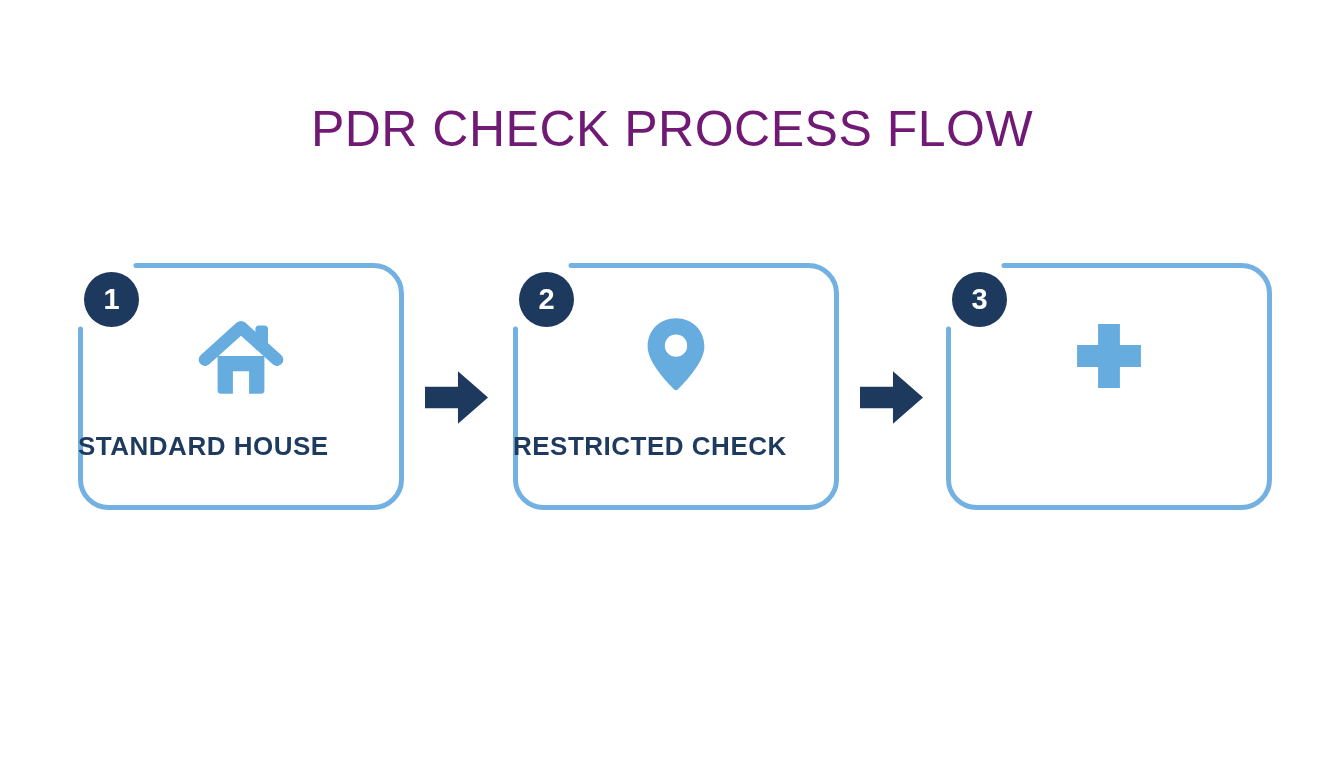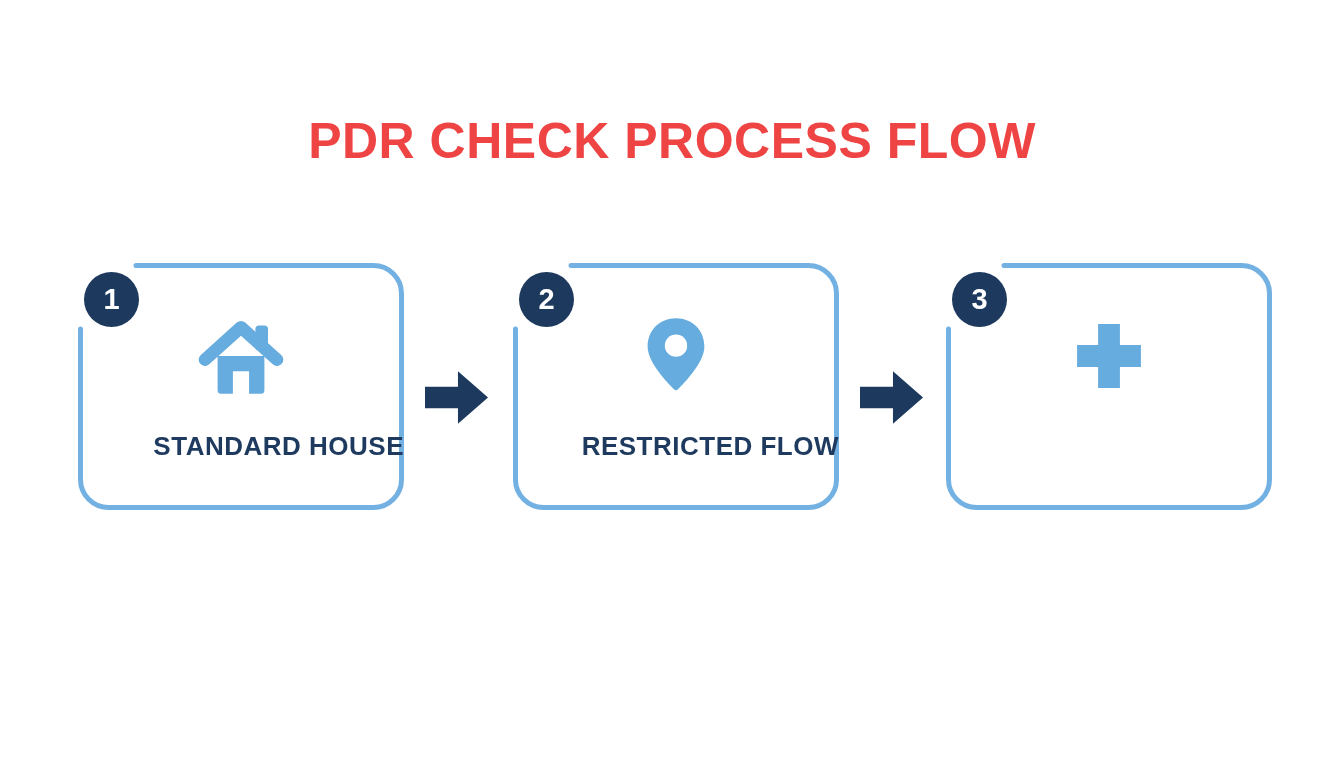"PDR CHECK PROCESS FLOW" .title { color: #ef4444 -> #701a75; font-weight: 700 -> 400; top: 112px -> 100px }
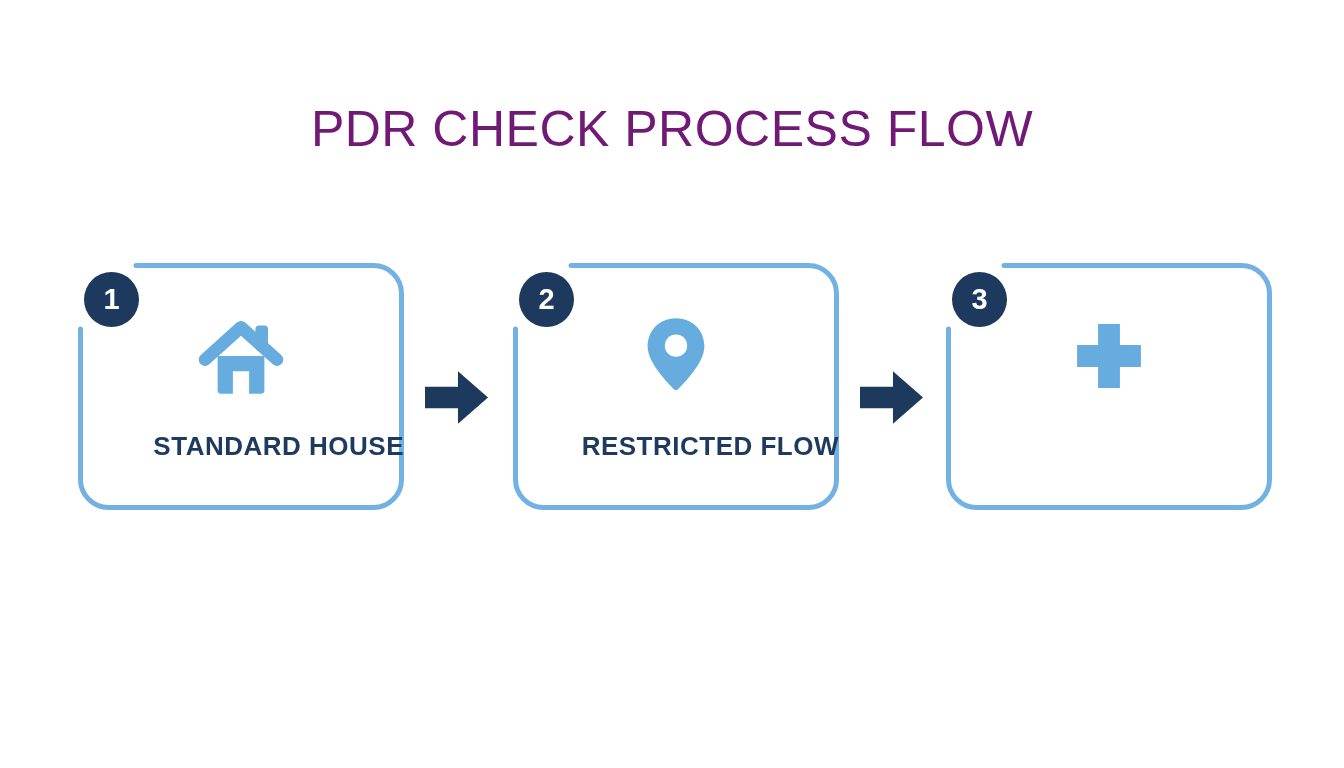"STANDARD HOUSE" .step-label { text-align: right -> left }
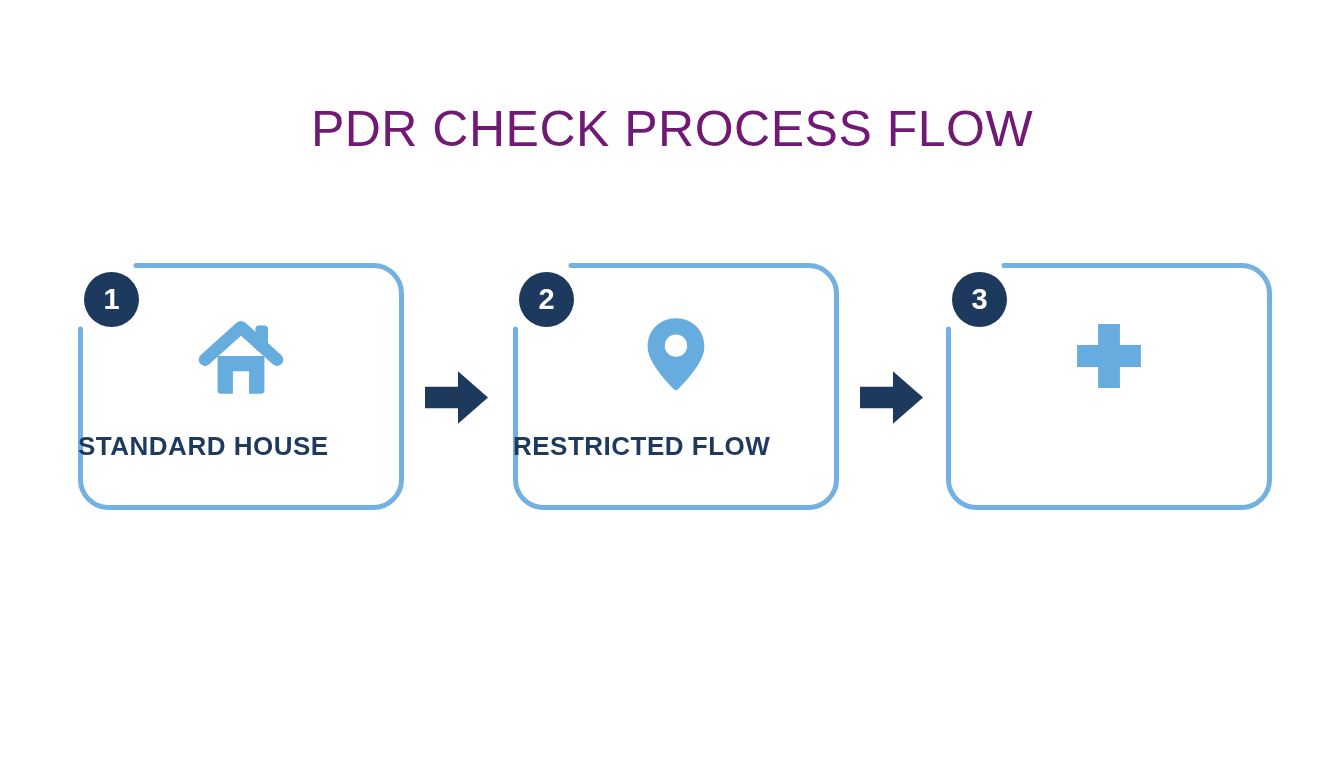"RESTRICTED FLOW" div.step-label { text: FLOW -> CHECK }
